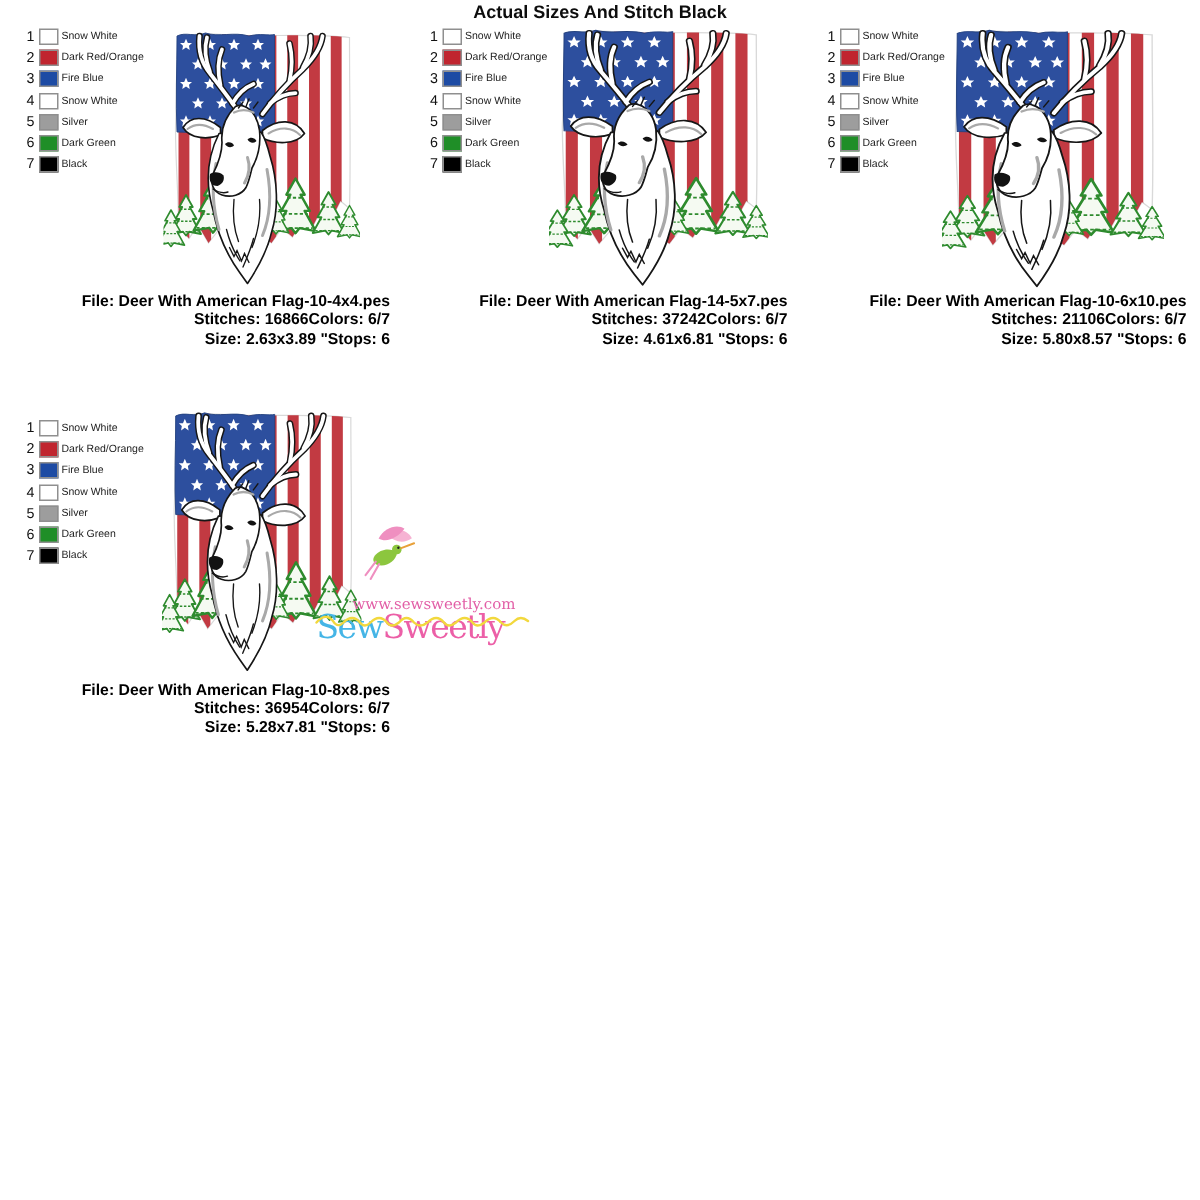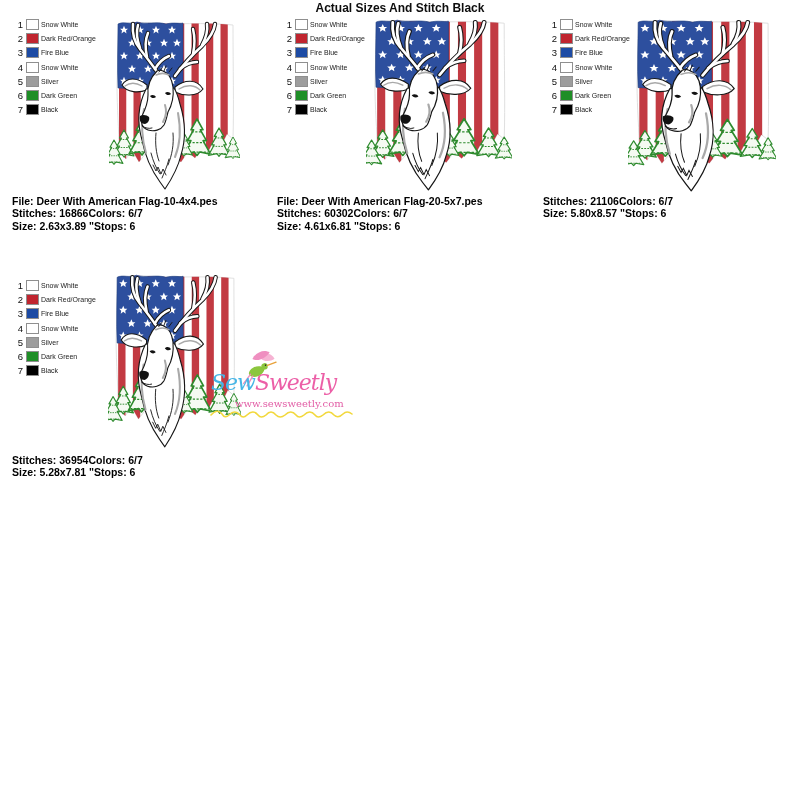"File: Deer With American Flag-10-4x4.pes" .irow { justify-content: flex-start -> flex-end }
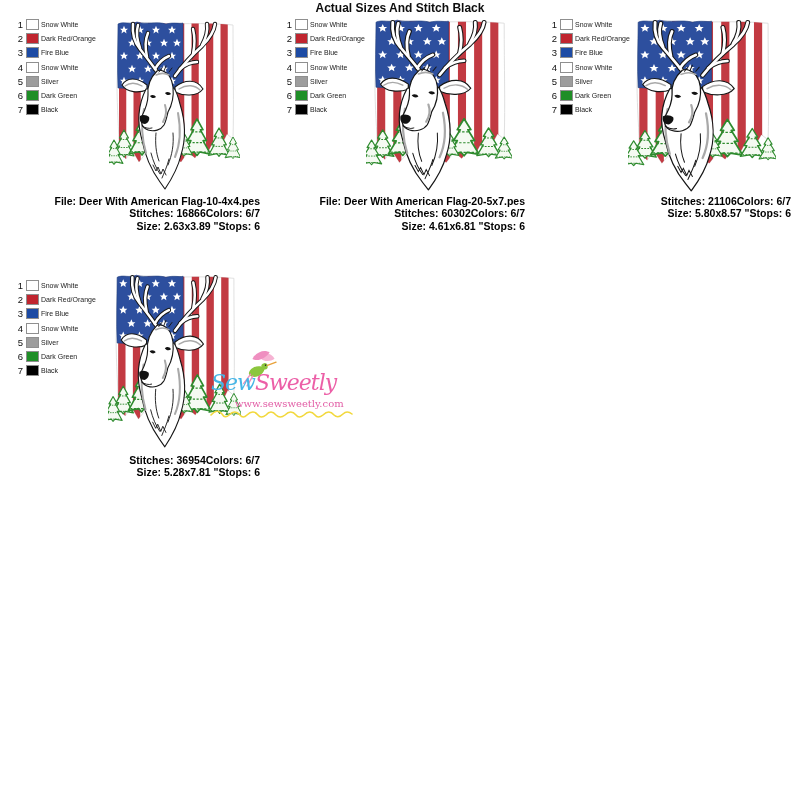"File: Deer With American Flag-20-5x7.pes" span { text: Flag-20-5x7.pes -> Flag-14-5x7.pes }
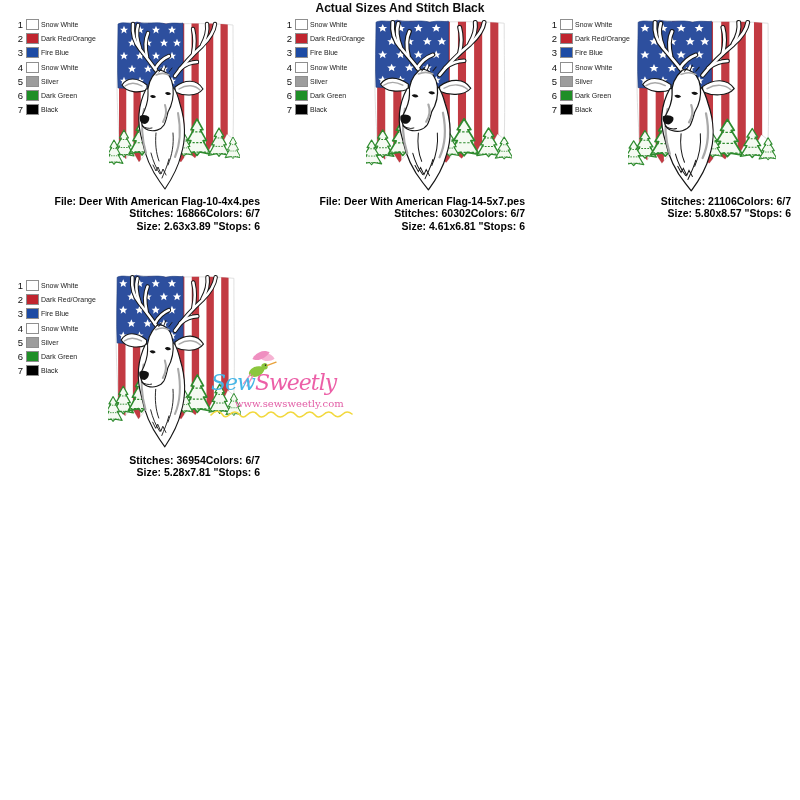"File: Deer With American" div.irow { html: none -> <div> <span>File: Deer With American Flag-10-6x10.pes</span> </div> }
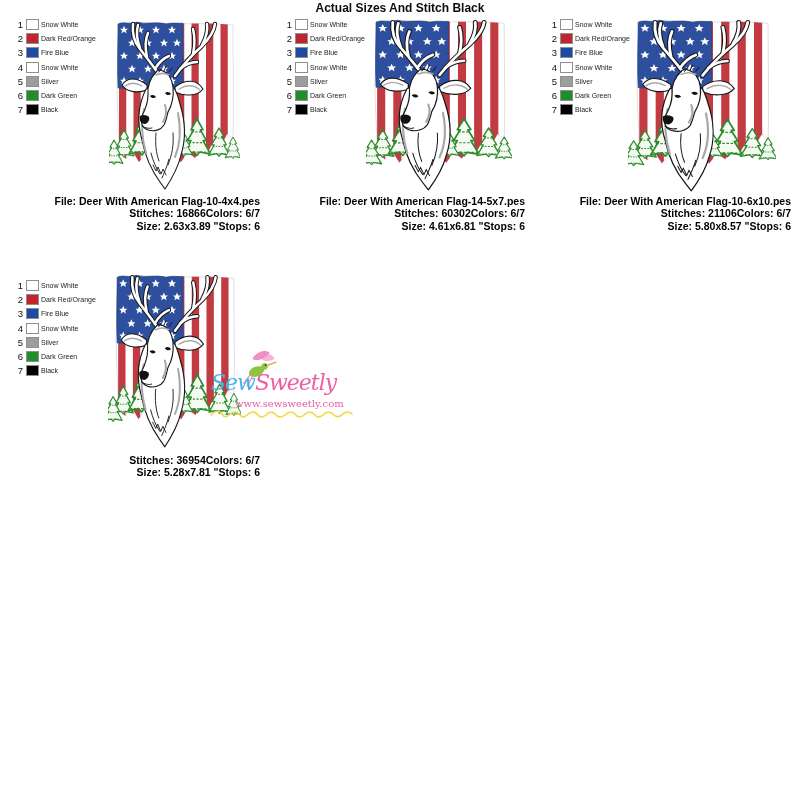"Stitches: 60302" span { text: 60302 -> 37242 }
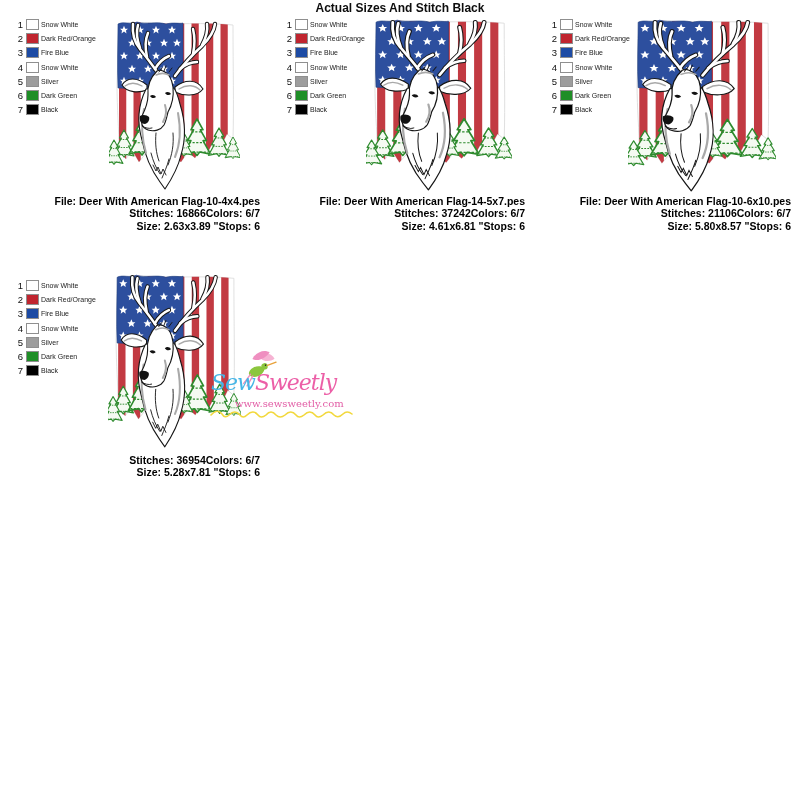"SewSweetly" .wm-brand { font-style: italic -> none; margin-top: none -> 36px }
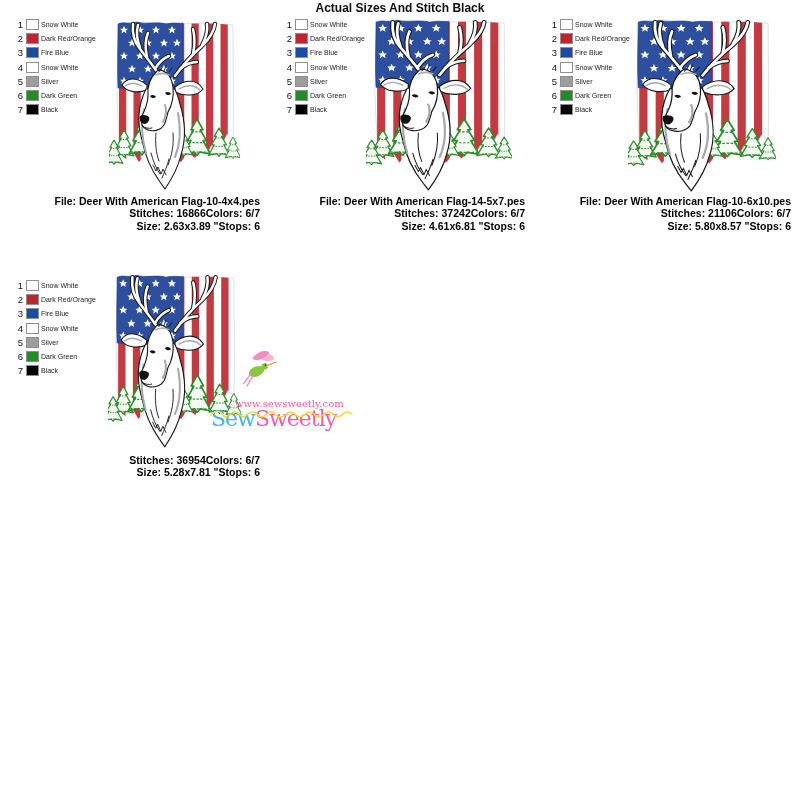"File: Deer With American Flag-10-8x8.pes" div.irow { html: none -> <div> <span>File: Deer With American Flag-10-8x8.pes</span> </div> }
